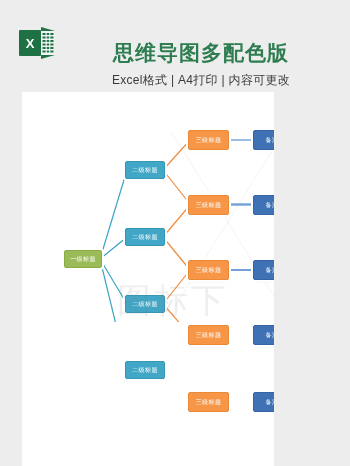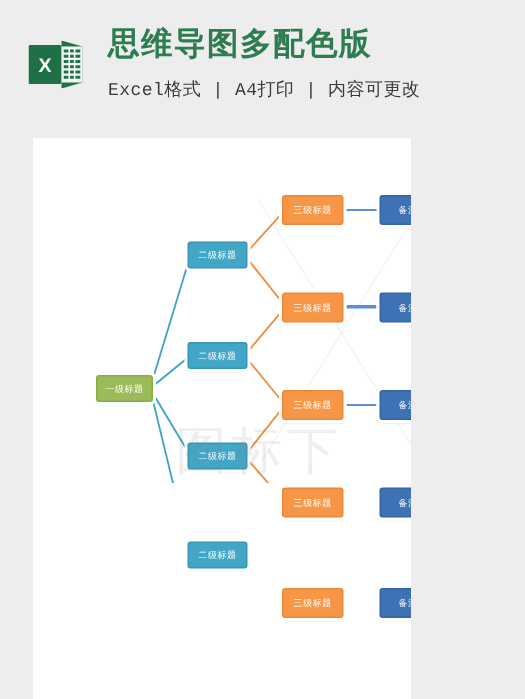"思维导图多配色版" #title-block { font-family: Liberation Mono, monospace -> none; text-align: none -> center; top: 19px -> 40px }
